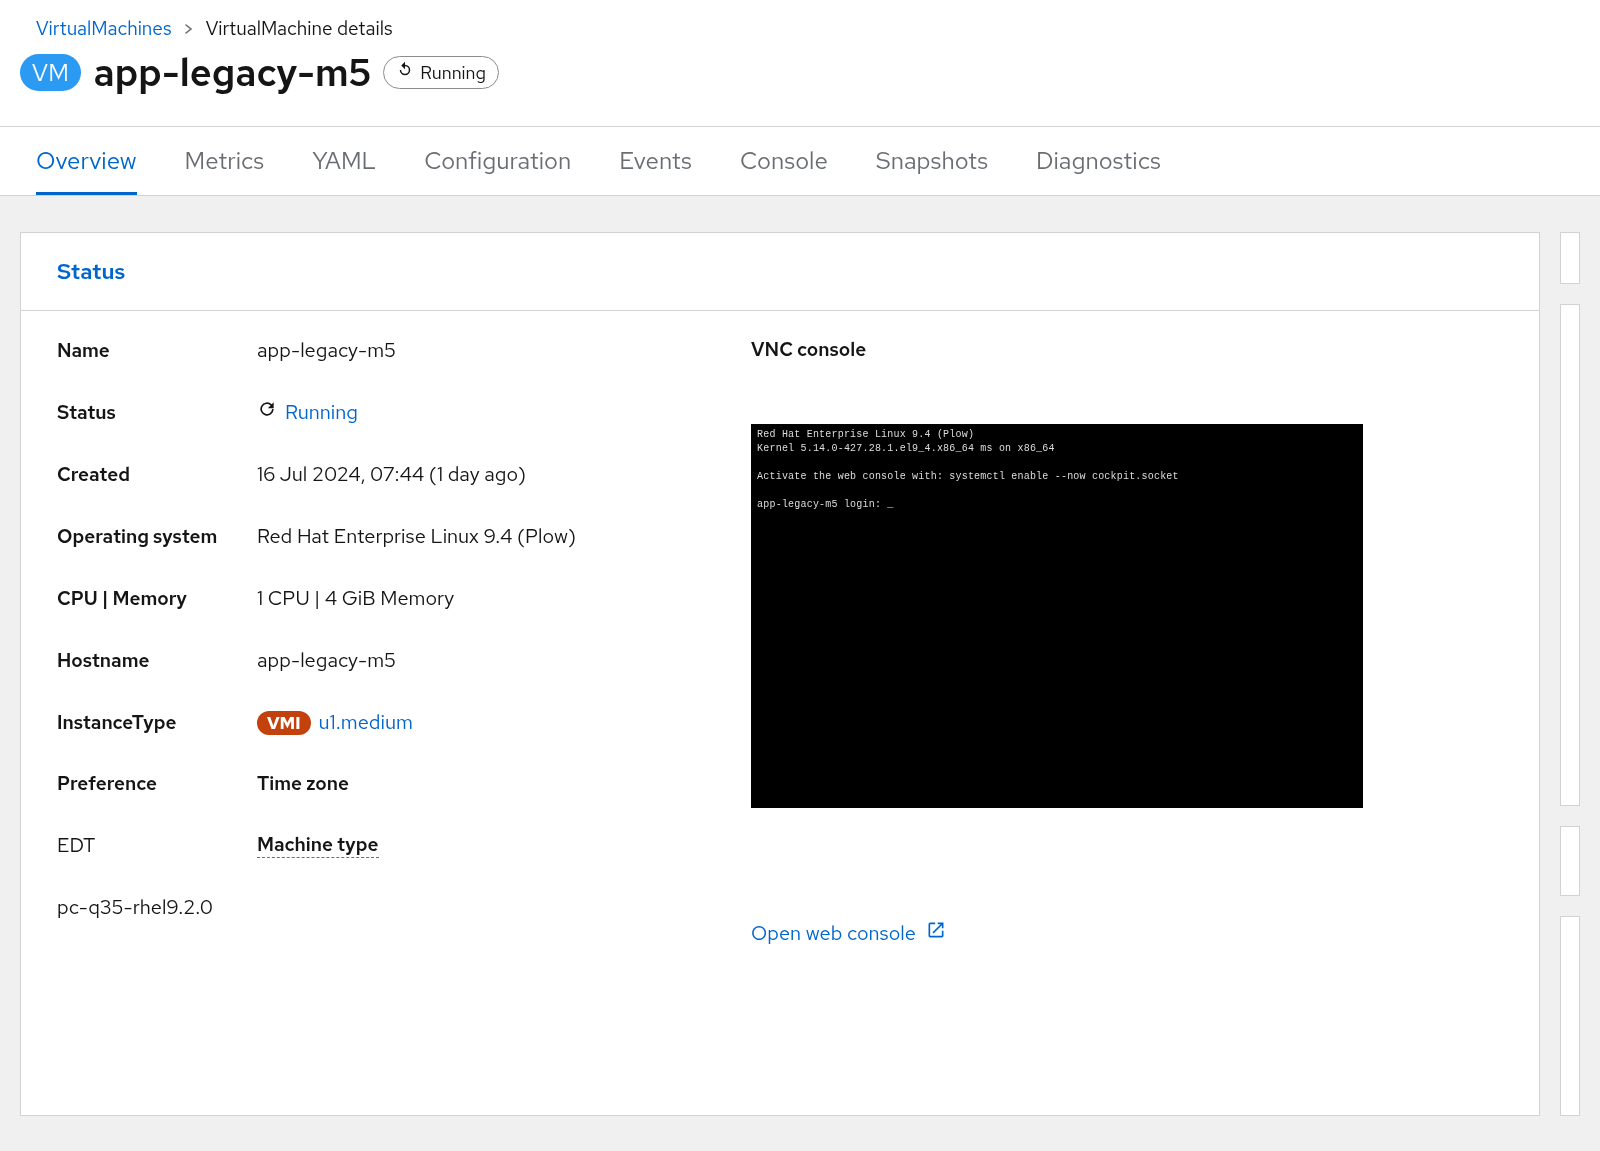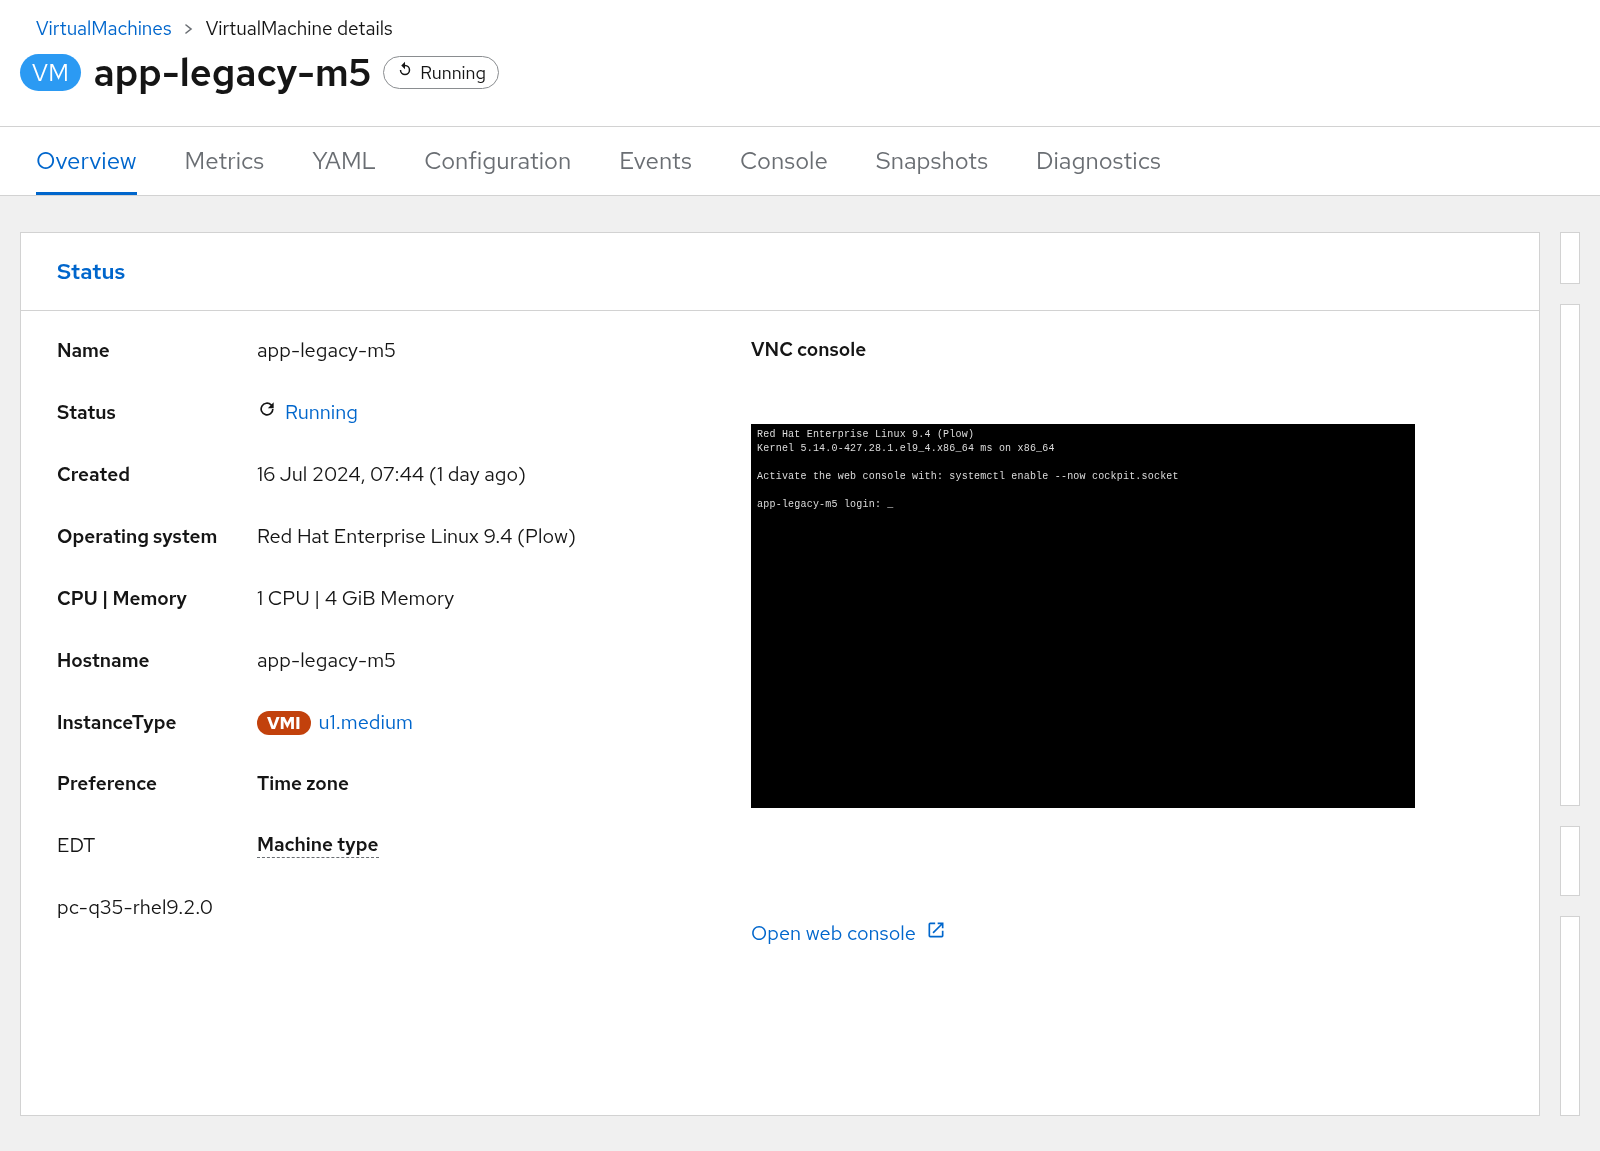"Red Hat Enterprise Linux 9.4 (Plow) Kernel" .vnc { width: 664px -> 612px }
